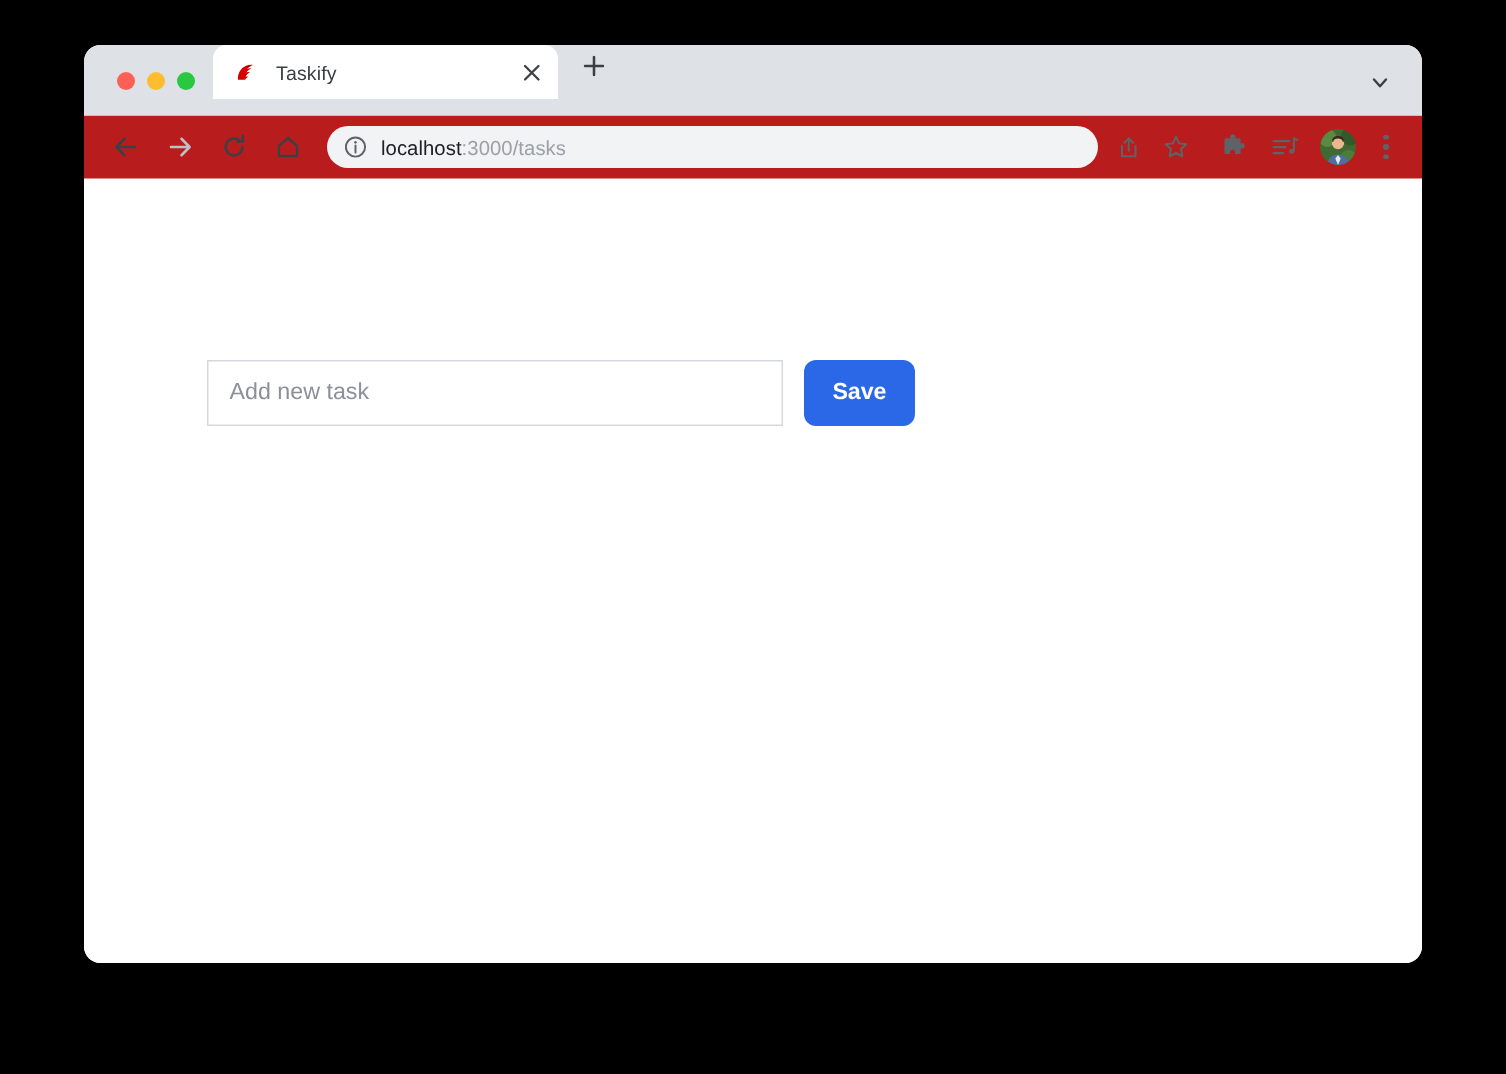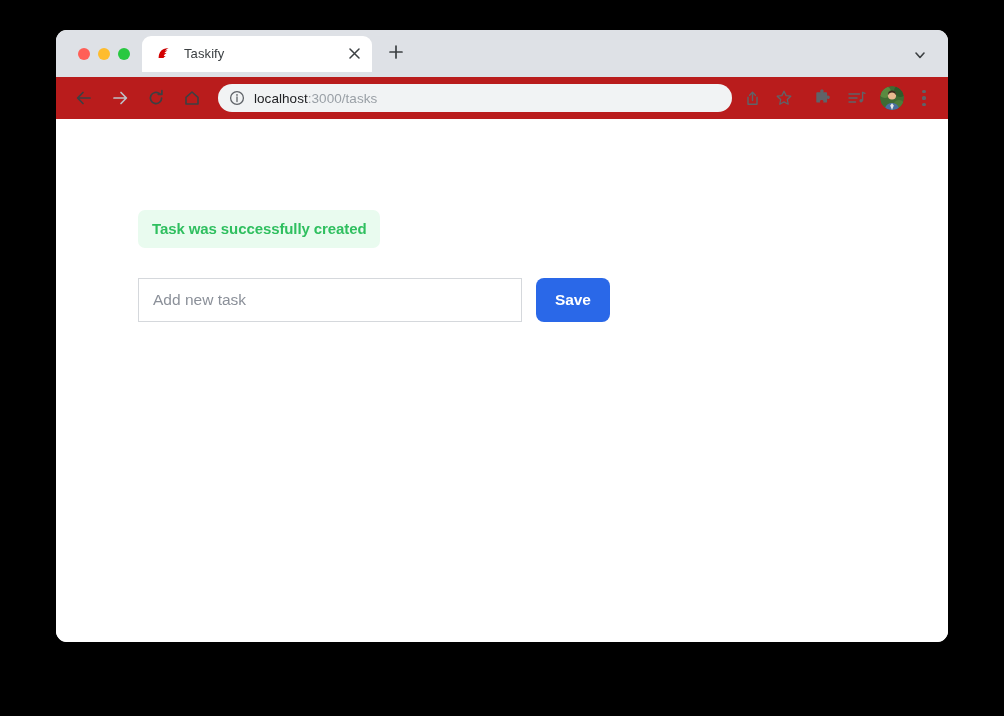"Taskify" .tab-strip { align-items: center -> flex-start }
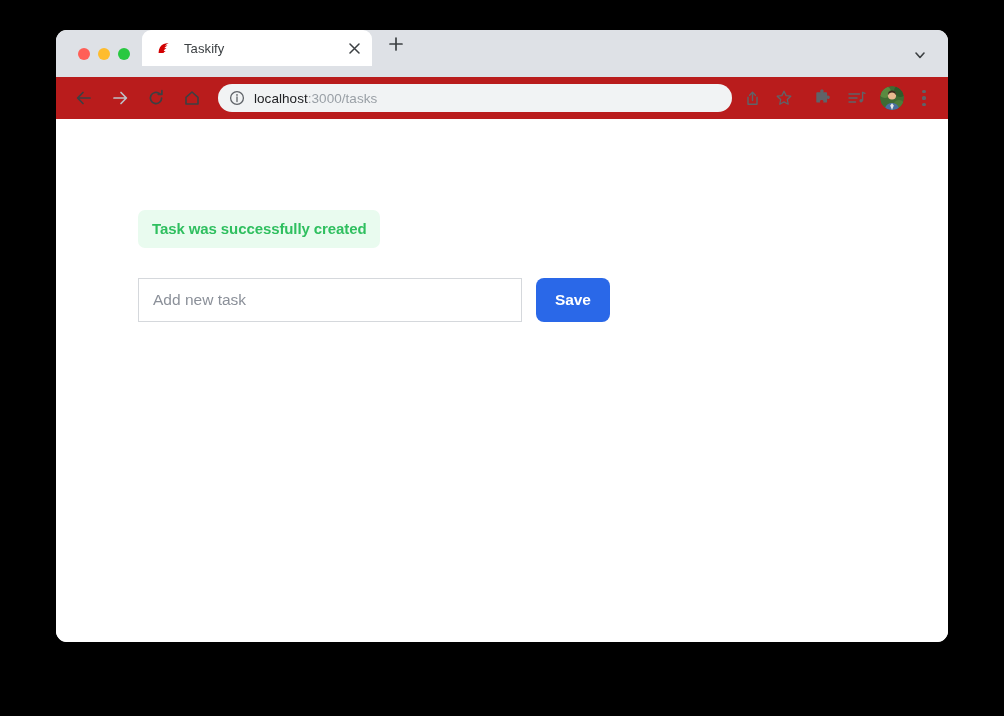"Task was successfully created" div.flash { html: <div>Task was successfully created</div> -> none }
